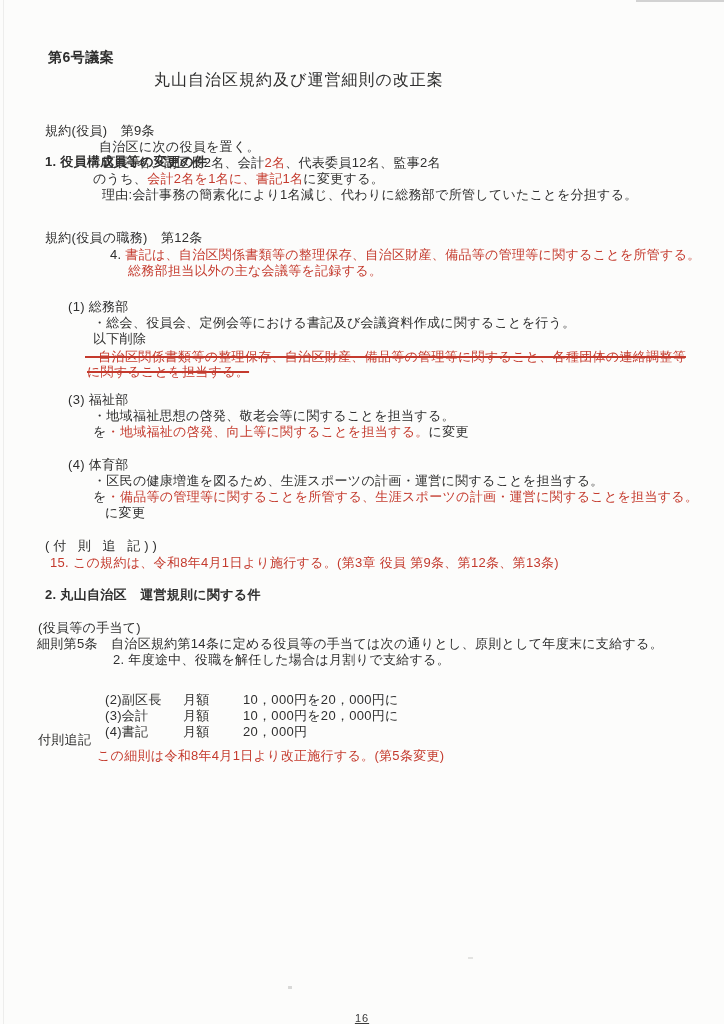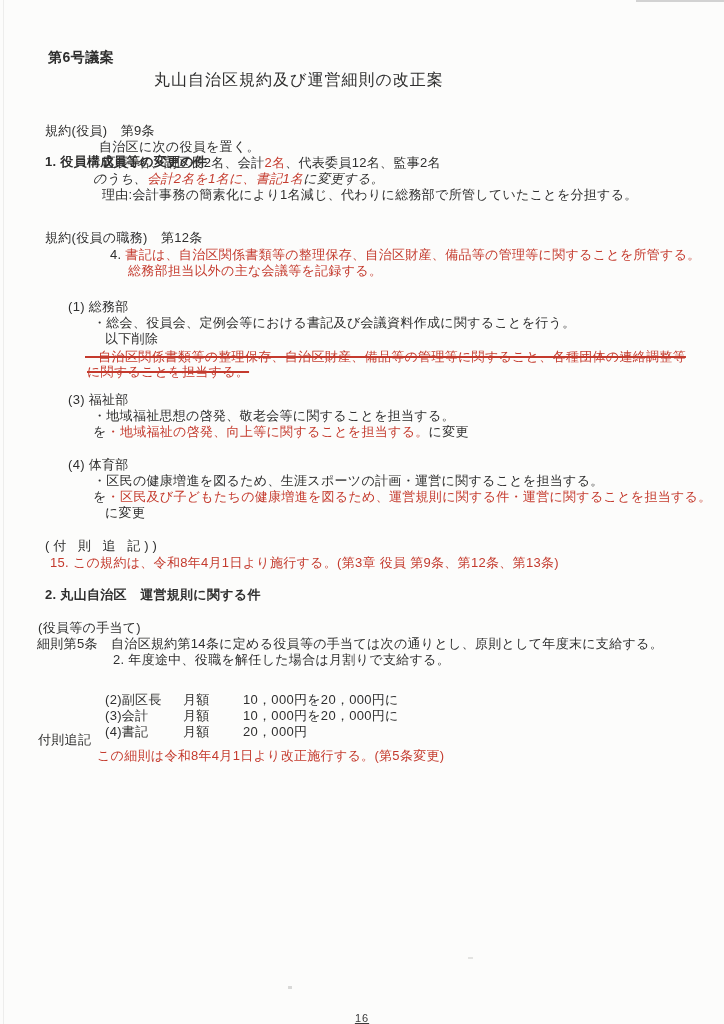"のうち、会計2名を1名に、書記1名に変更する。" div.line { font-style: italic -> none }
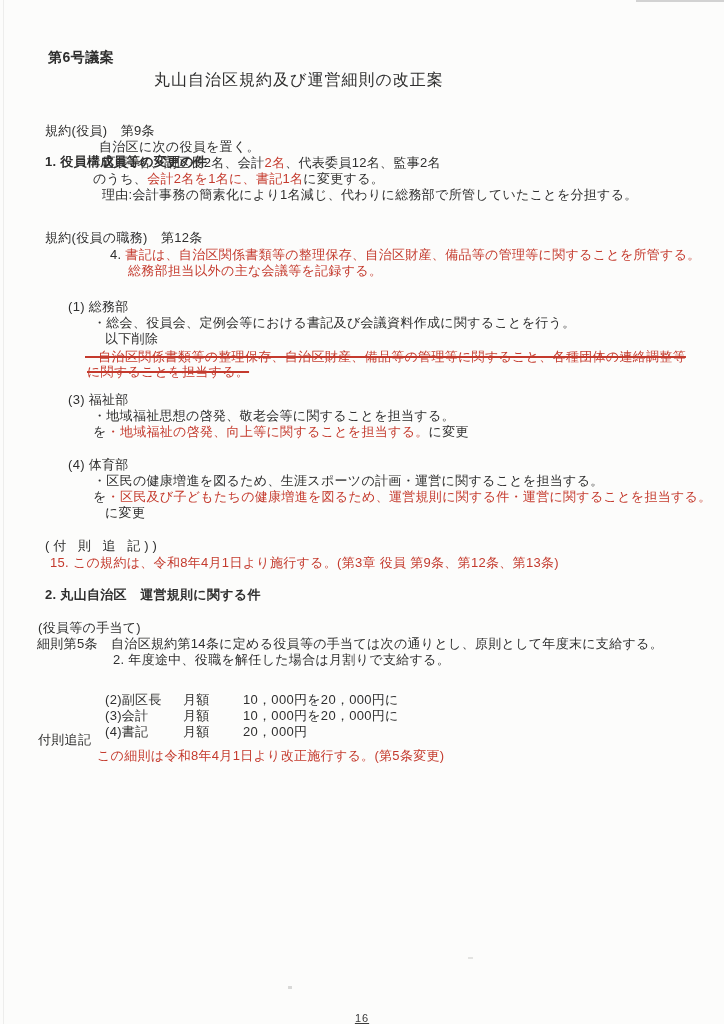"以下削除" div.line { left: 105px -> 93px }
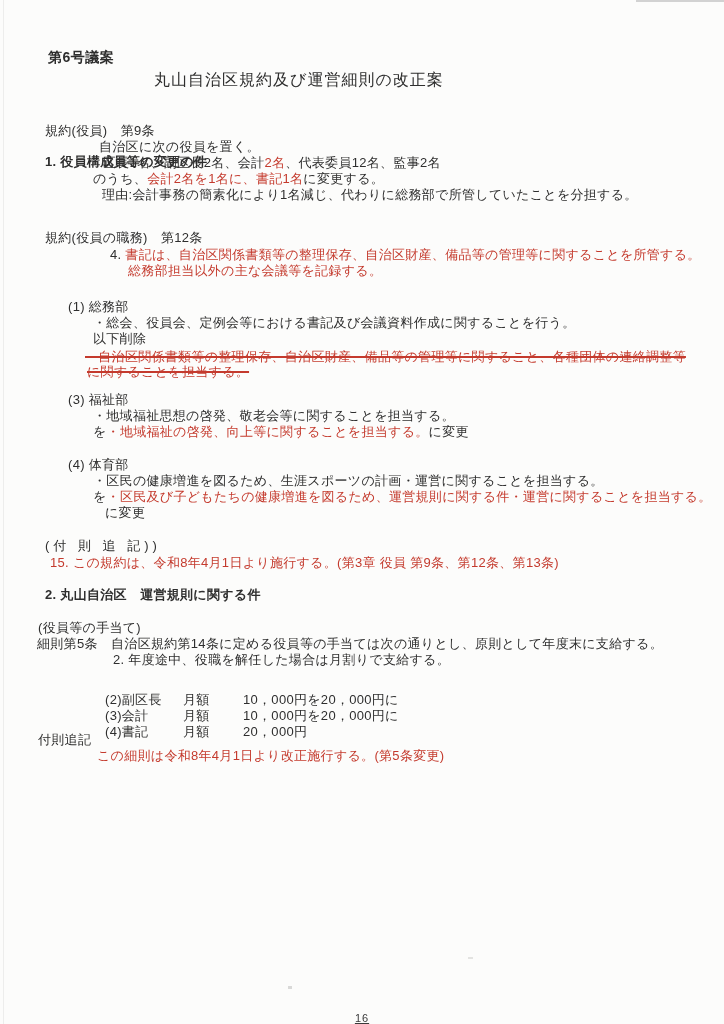"・区民及び子どもたちの健康増進を図るため、運営規則に関する件・運営に関することを" span.red { text: 区民及び子どもたちの健康増進を図るため、運営規則に関する件 -> 備品等の管理等に関することを所管する、生涯スポーツの計画 }
